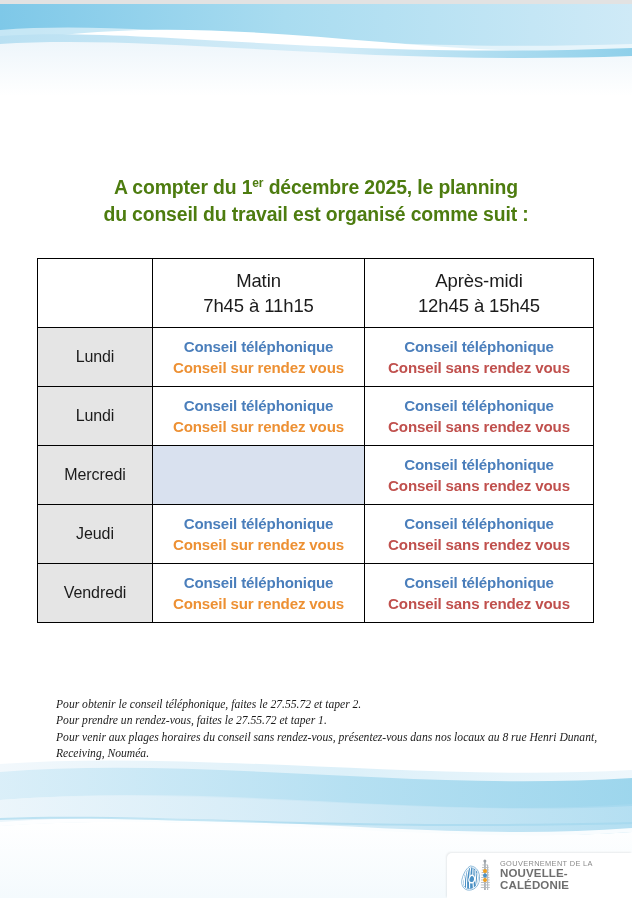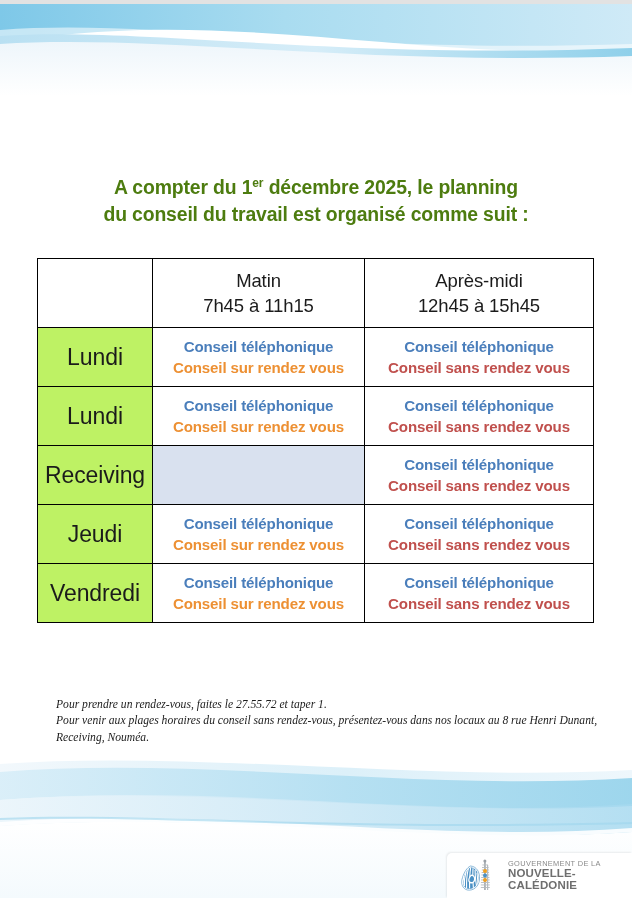"Lundi" .day-cell { background: #bef264 -> #e5e5e5; font-size: 23px -> 16px }
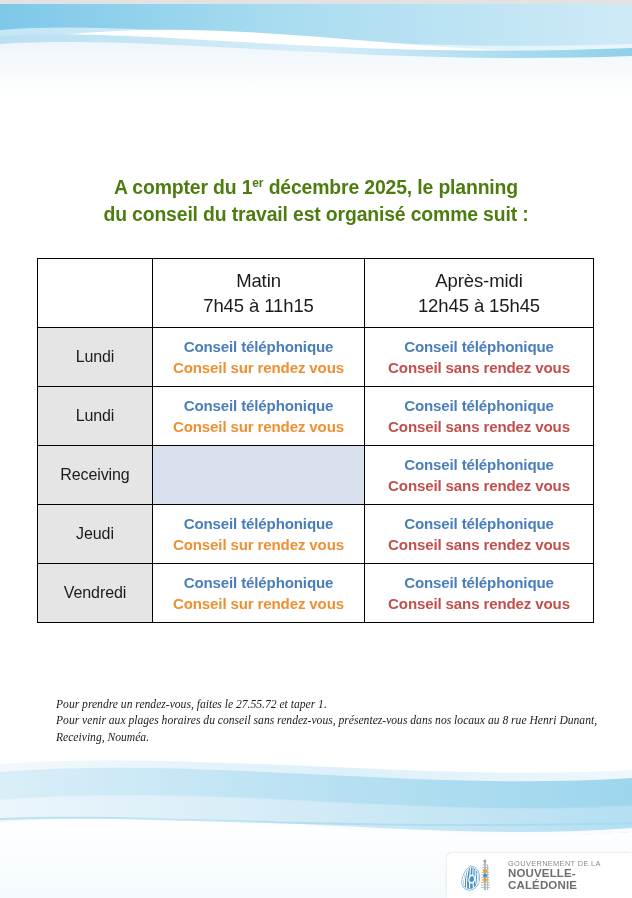"Receiving" td.day-cell { text: Receiving -> Mercredi }
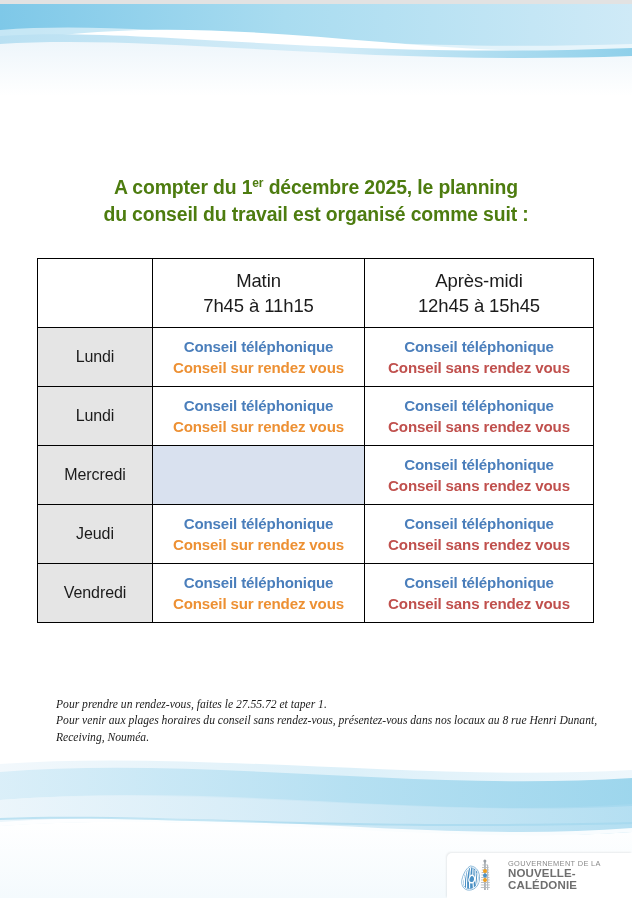"Pour obtenir le conseil téléphonique," p { html: none -> <p>Pour obtenir le conseil téléphonique, faites le 27.55.72 et taper 2.</p> }
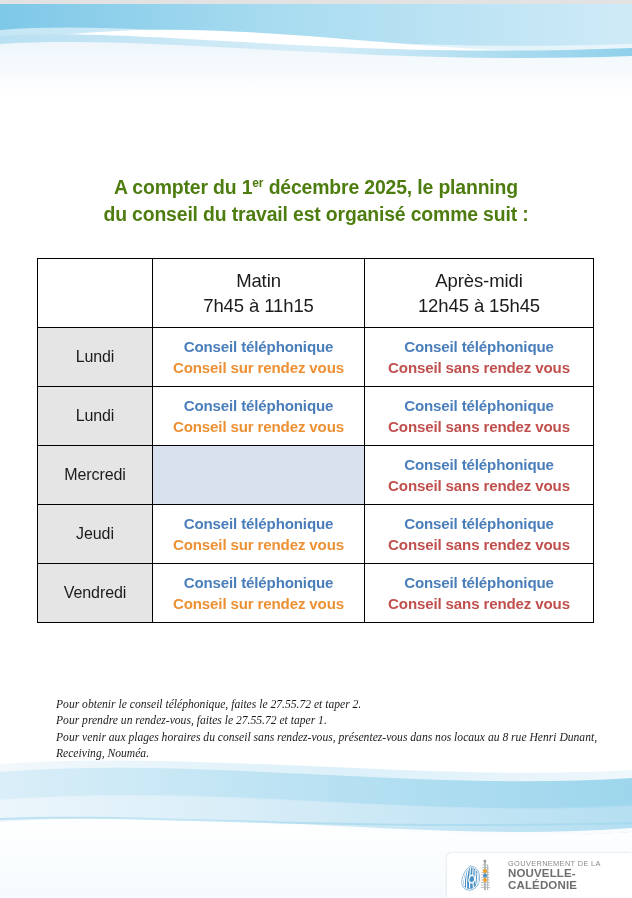"GOUVERNEMENT DE LA" .logo-text { margin-left: 13px -> 5px }
